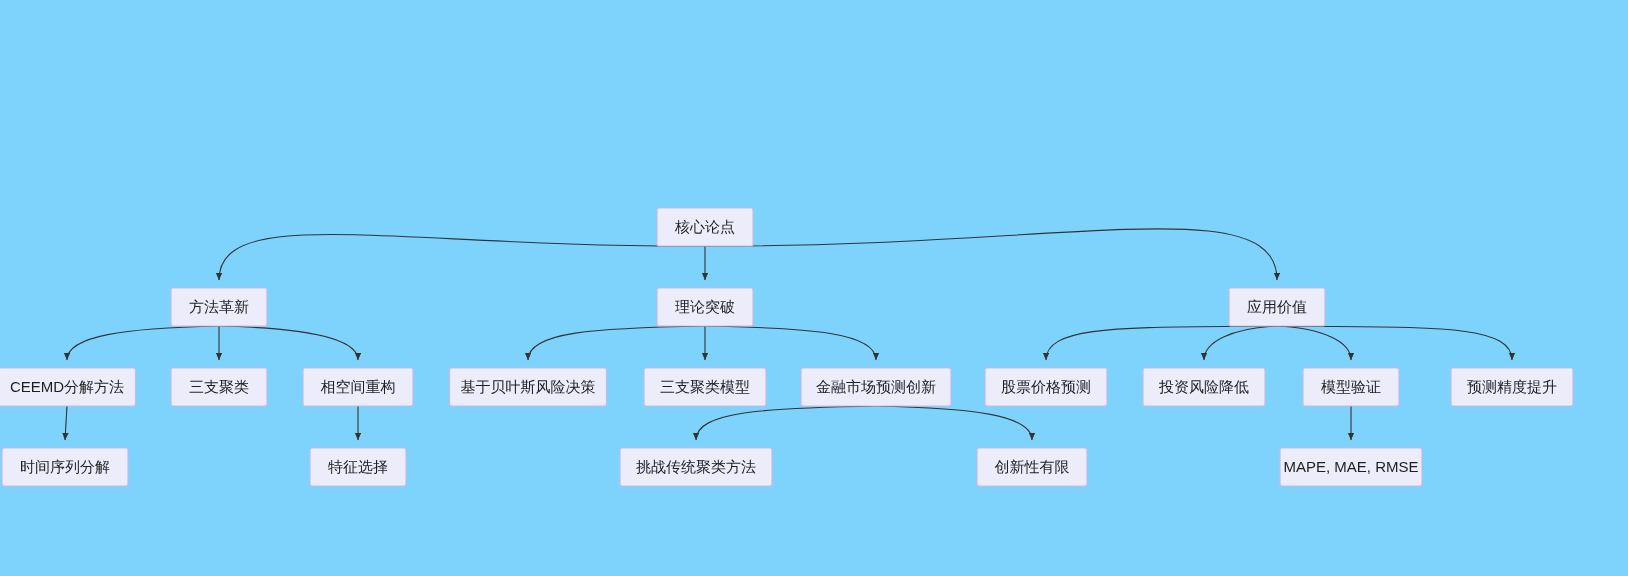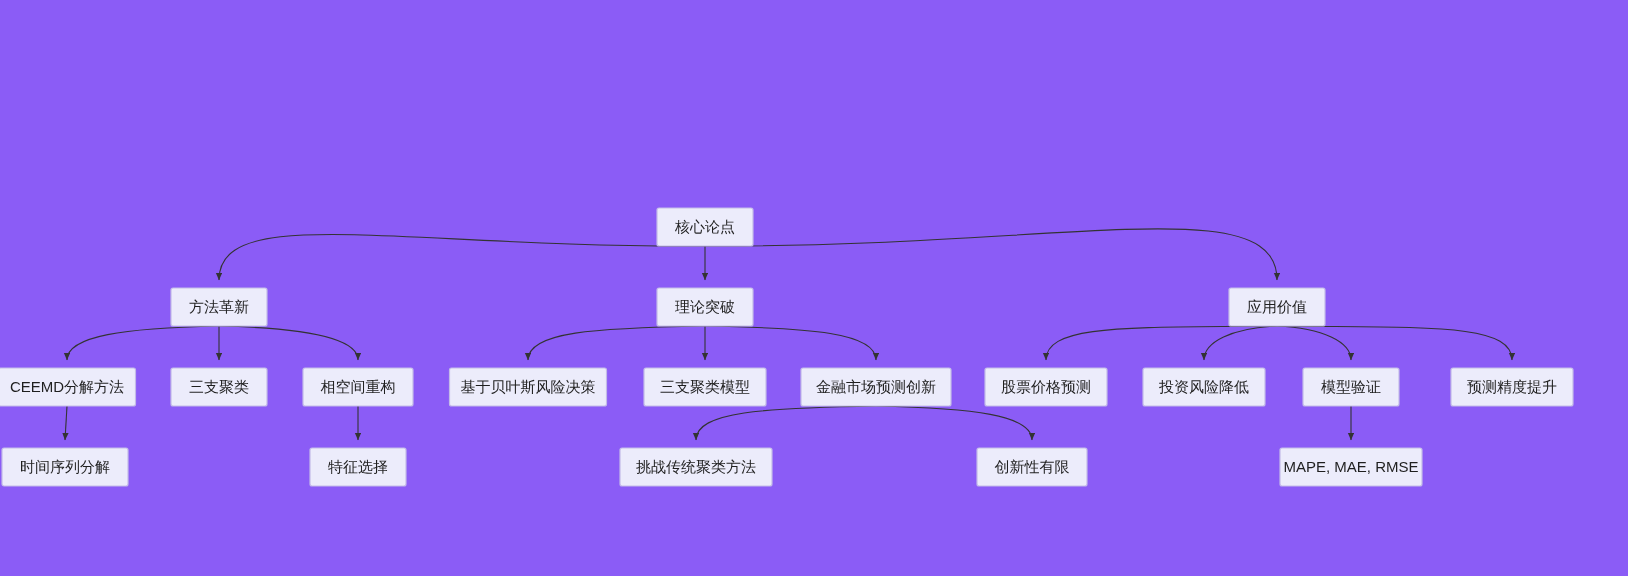"核心论点" #diagram-root { background: #8b5cf6 -> #7dd3fc }
